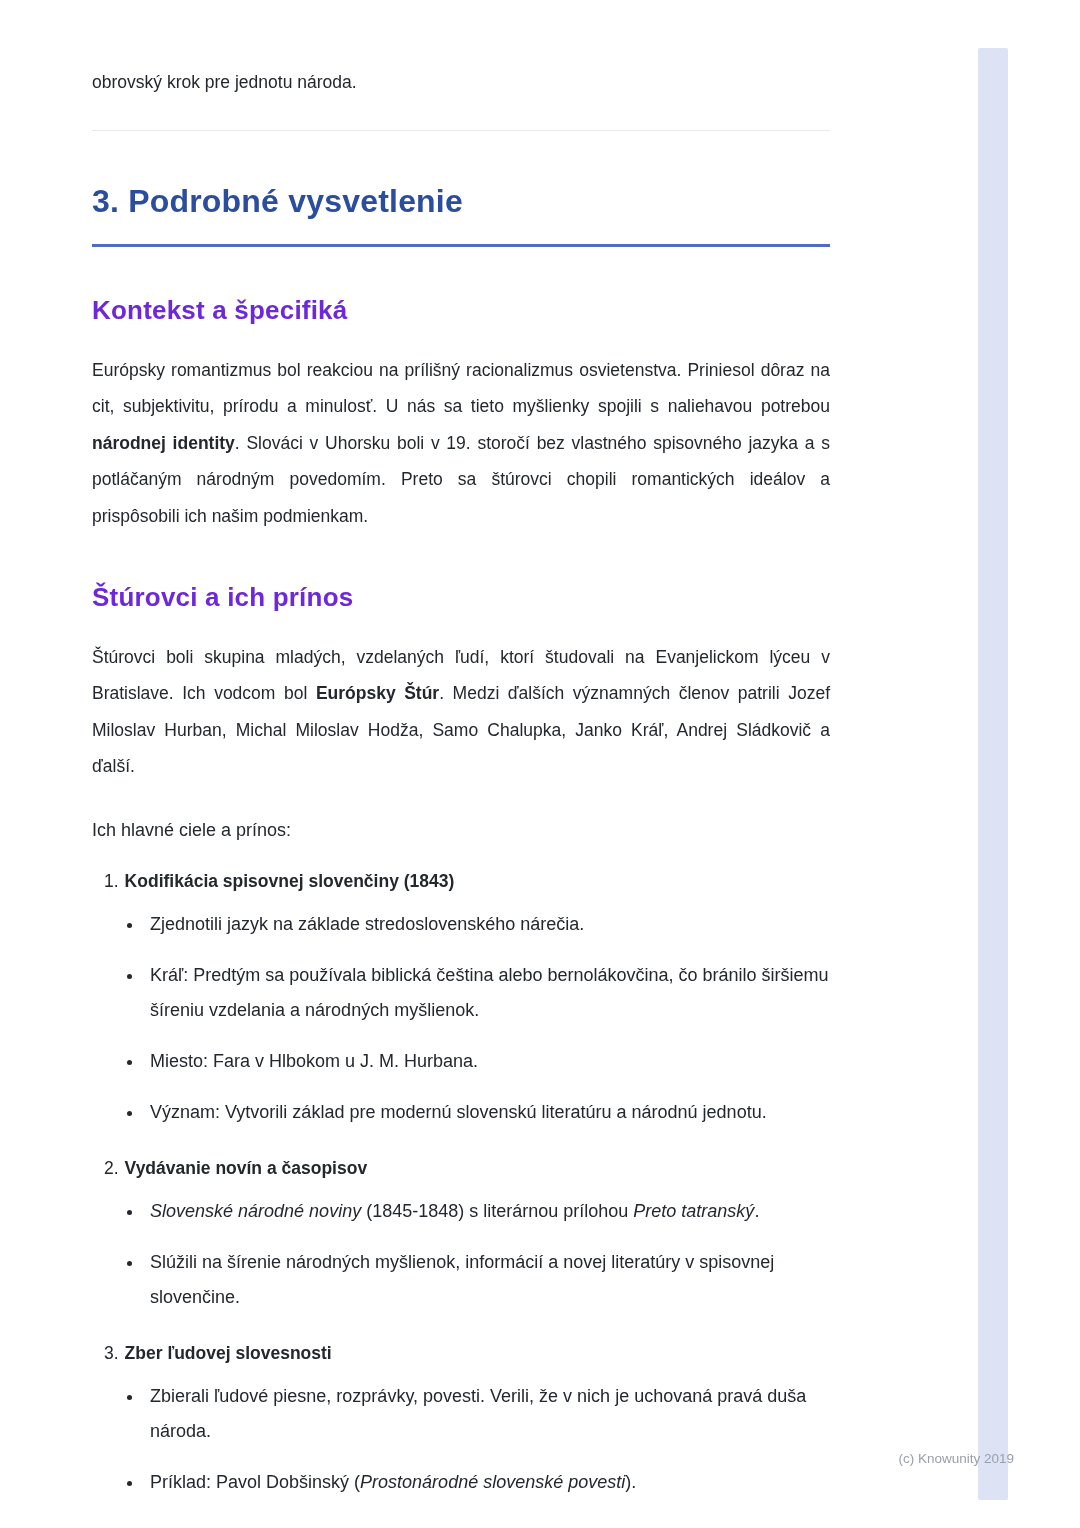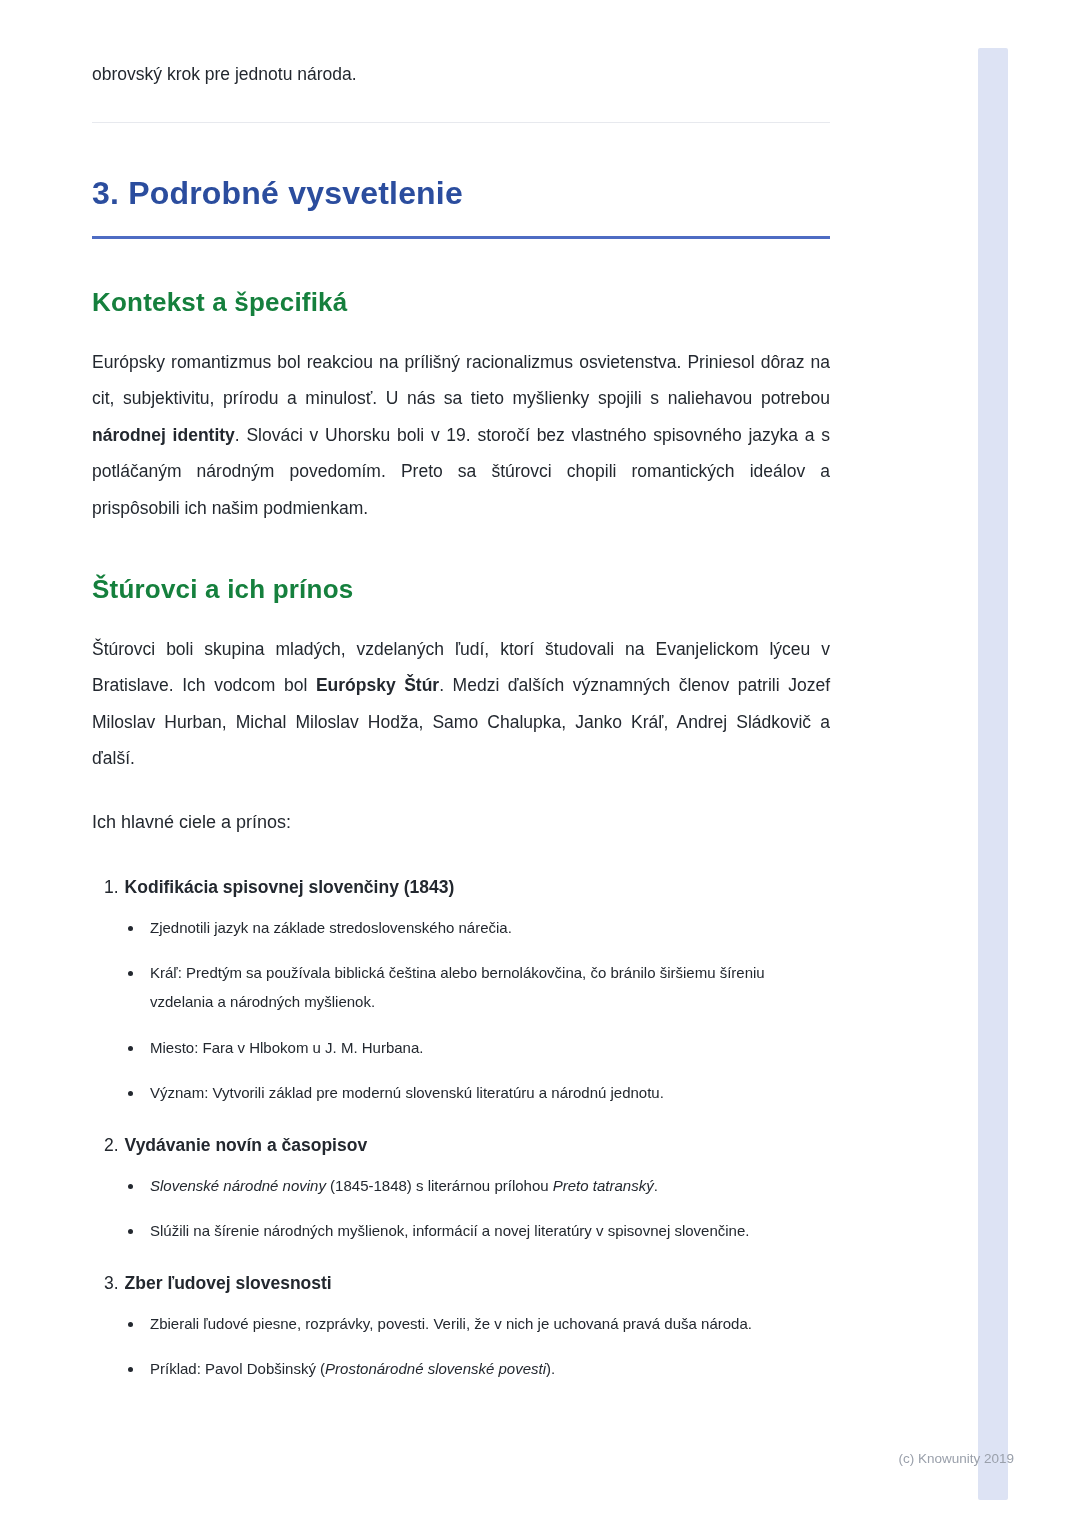"obrovský krok pre jednotu národa." .content { top: 8px -> 16px }
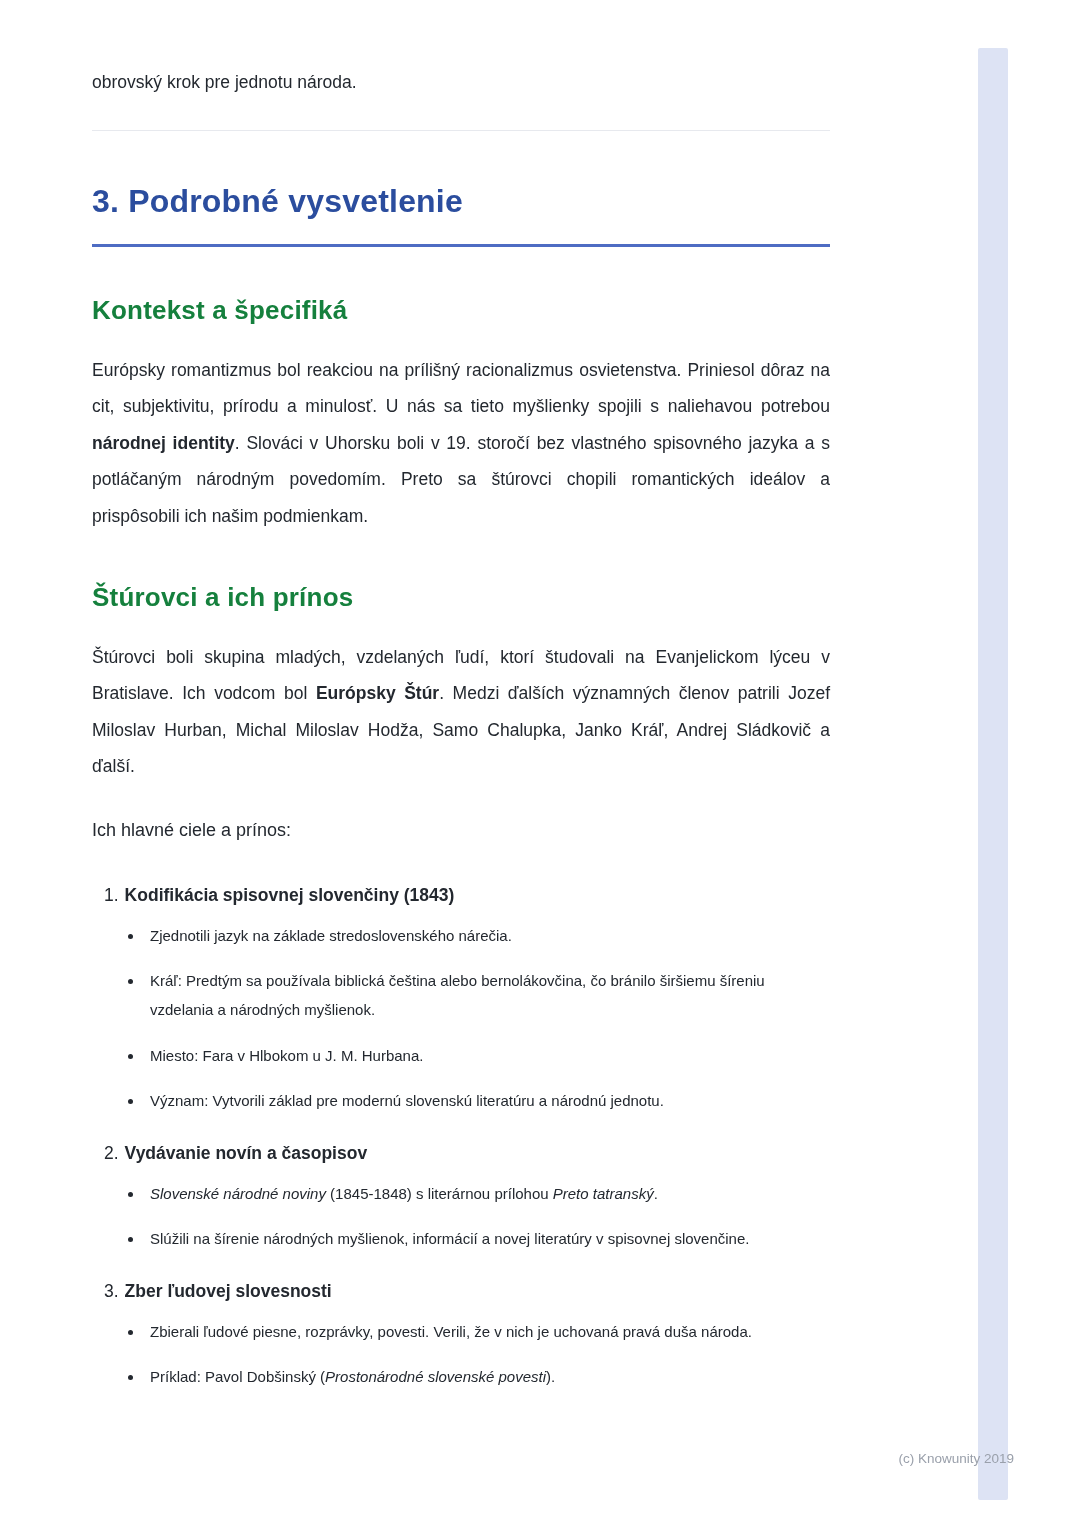"Kontekst a špecifiká" h2.sub-title { color: #15803d -> #6d28d9 }
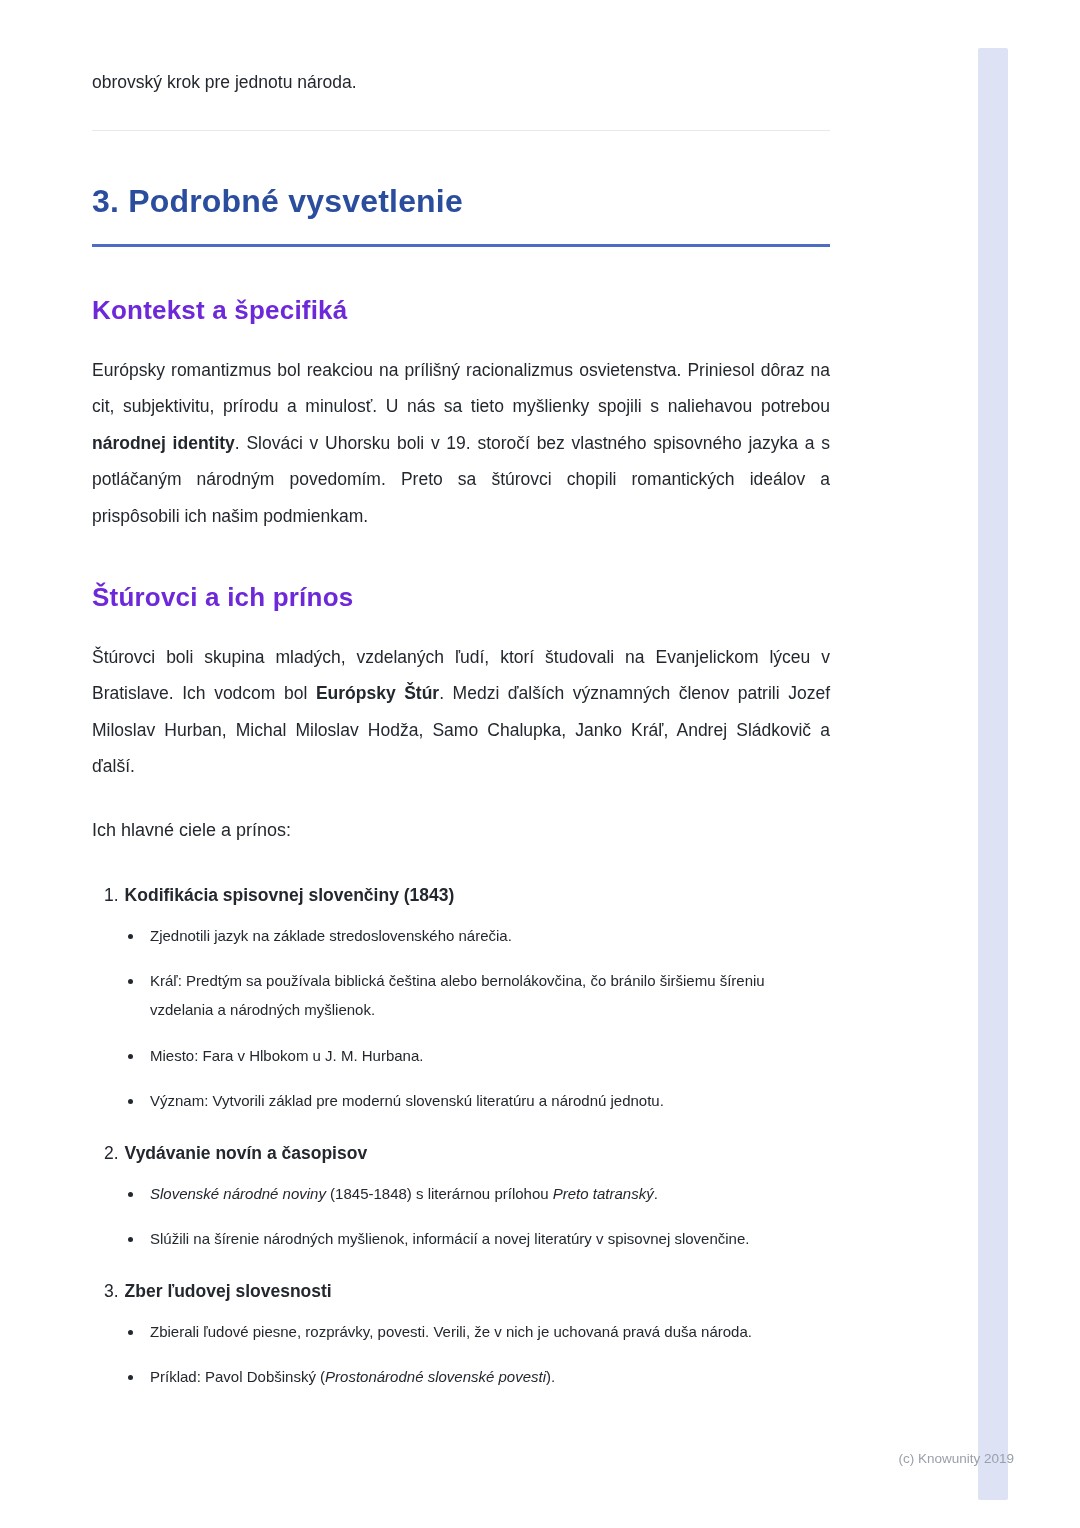"1. Kodifikácia spisovnej slovenčiny" .num-list { margin-top: 36px -> 22px }
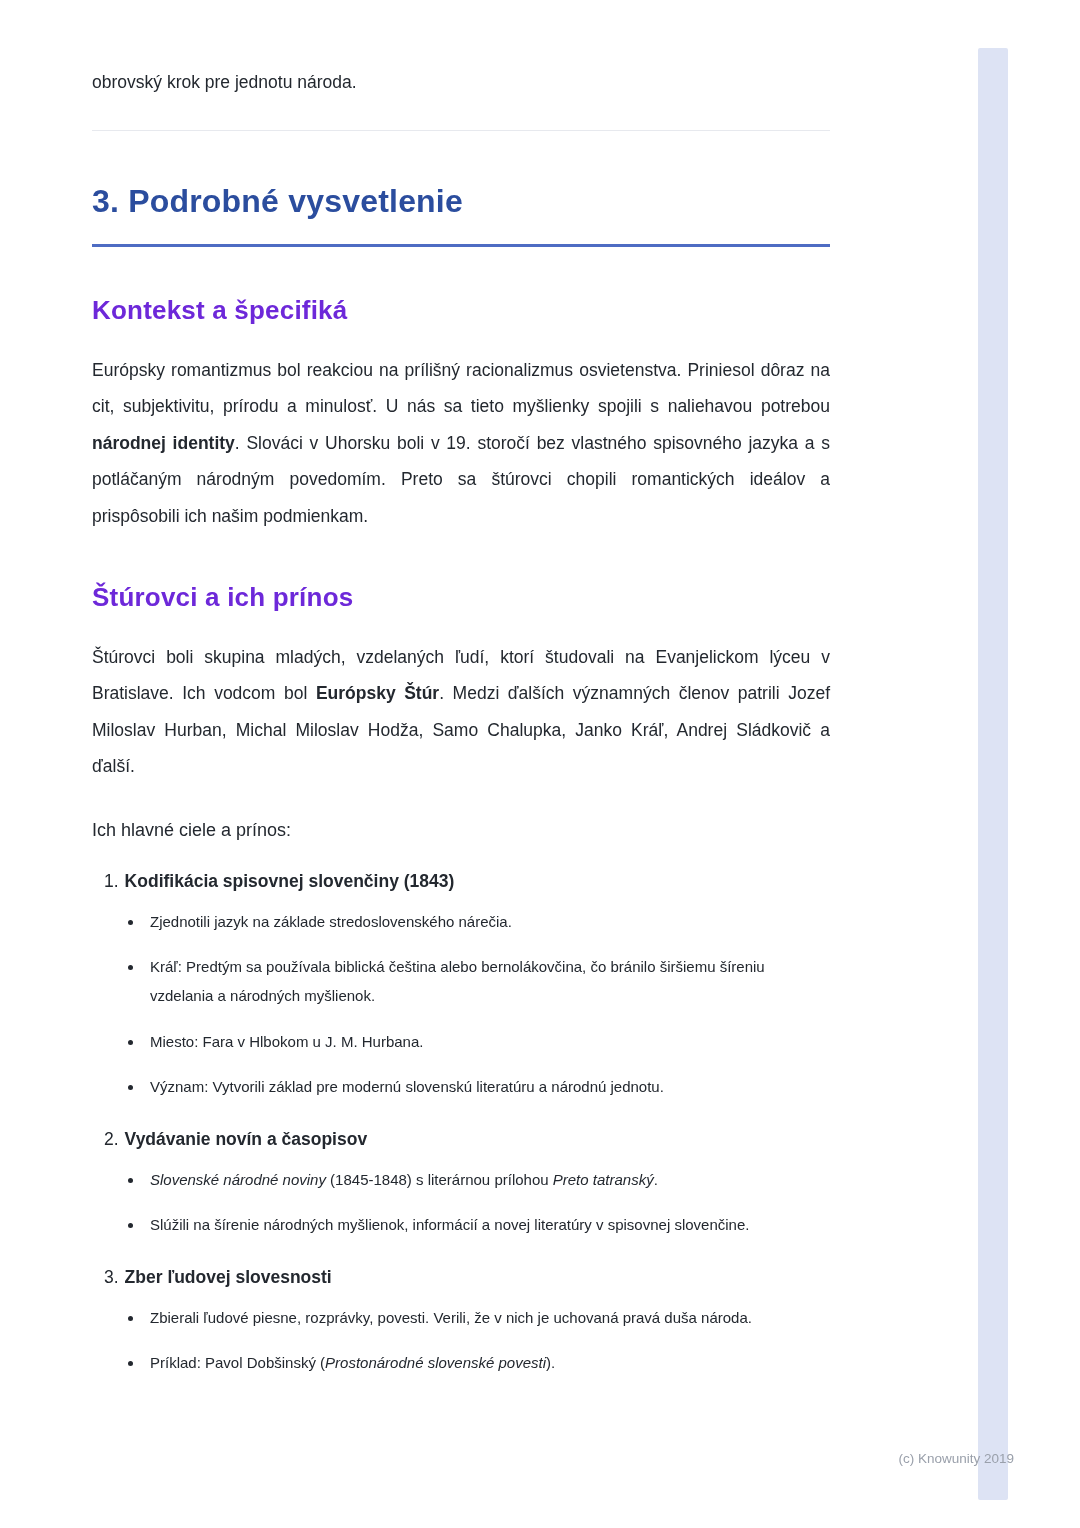"Zjednotili jazyk na základe" ul.bullets li { font-size: 15px -> 18px }
